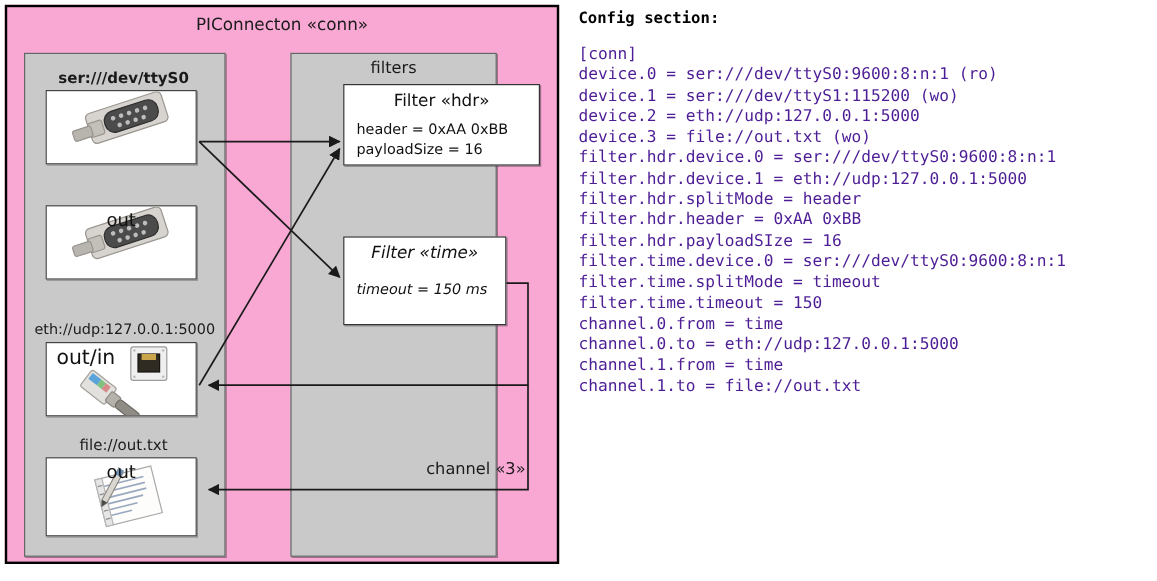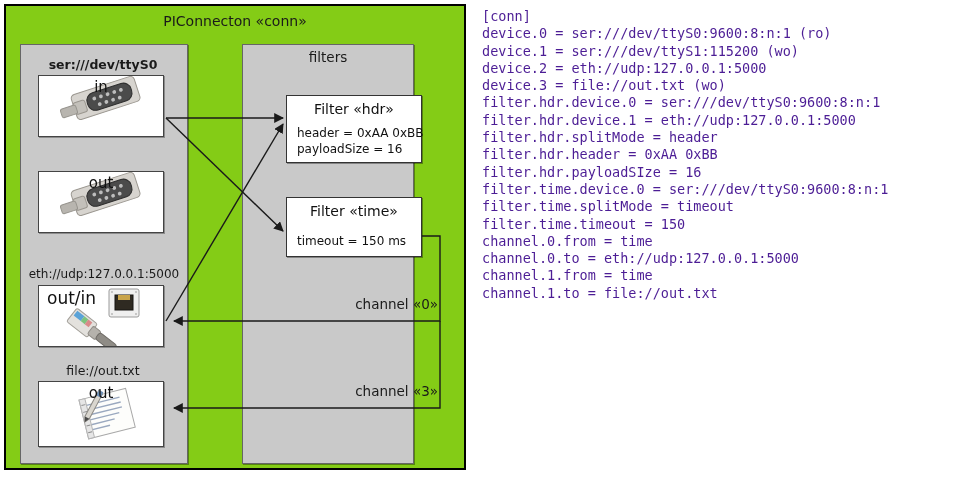"PIConnecton «conn»" #diagram { background: #84cc16 -> #f9a8d4 }
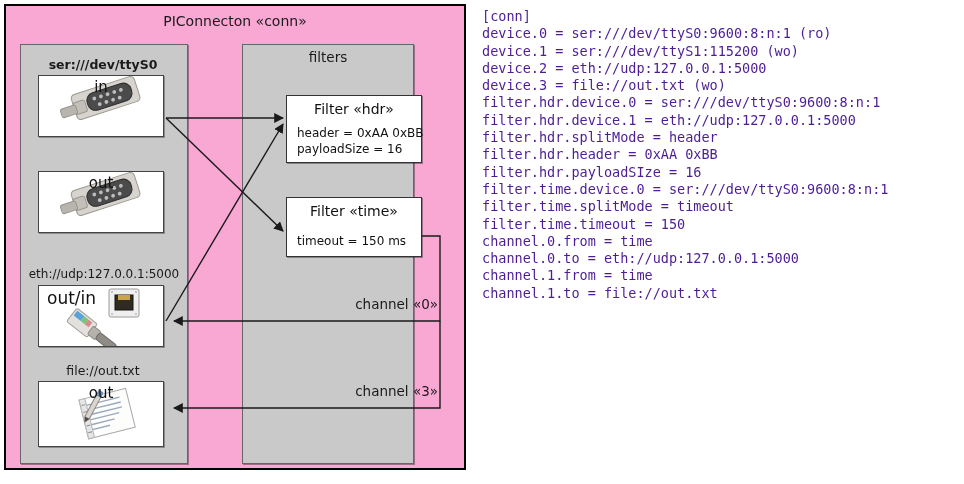"Config section:" div { html: none -> <div>Config section:</div> }
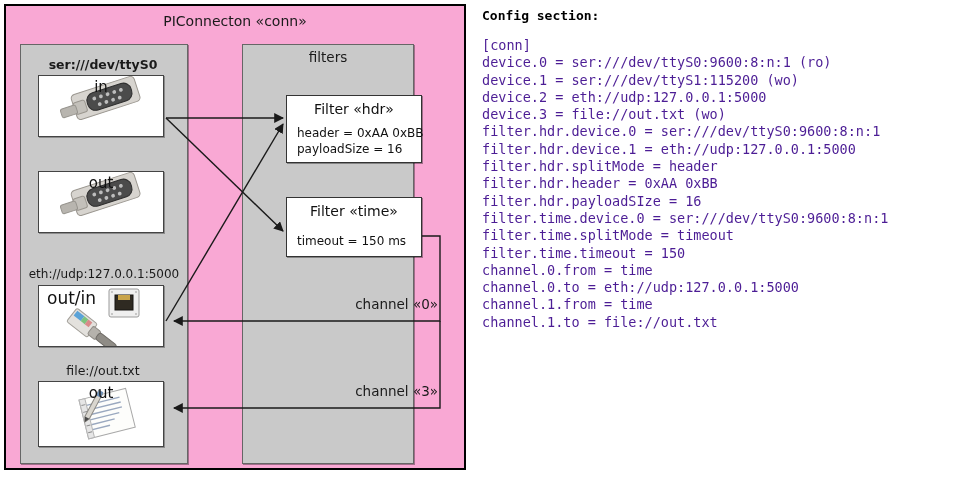"in" span.node-label { html: <span>in</span> -> none }
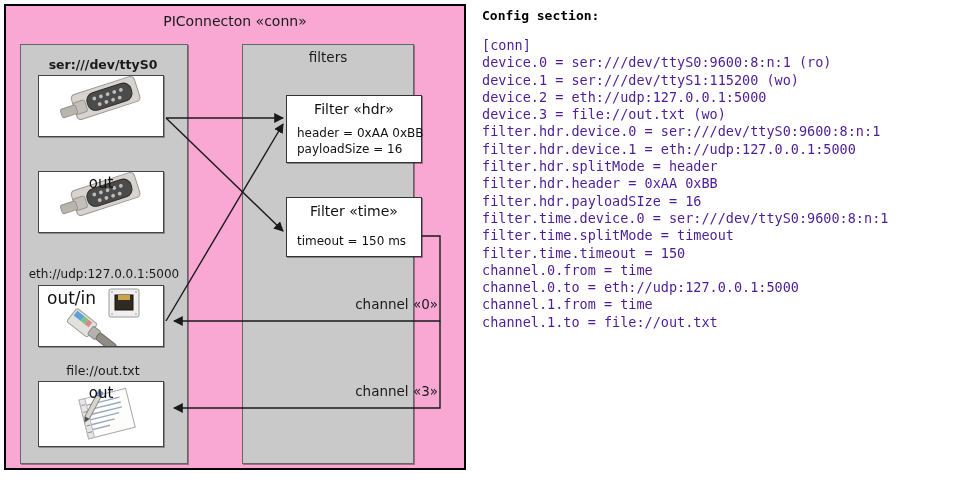"Filter «hdr»" #filter-hdr { top: 89px -> 64px; width: 136px -> 164px }
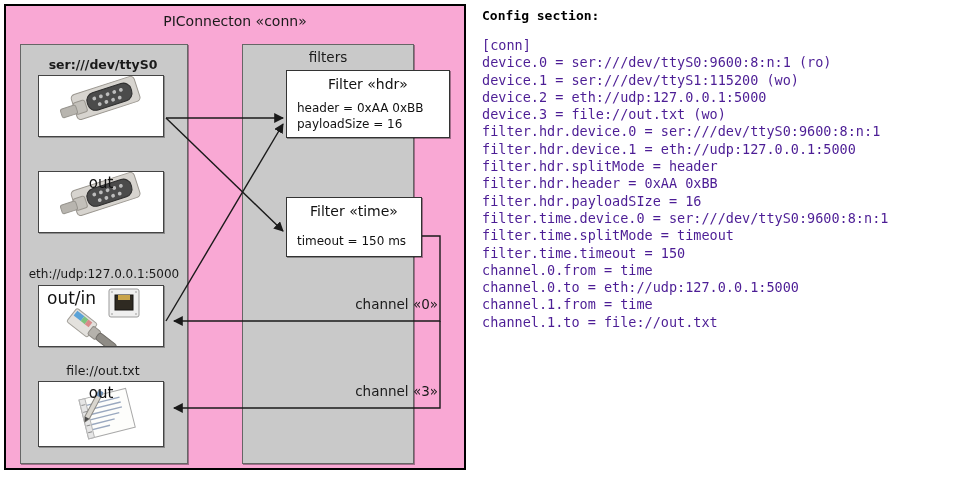"Filter «time»" #filter-time { font-style: none -> italic; height: 60px -> 74px }
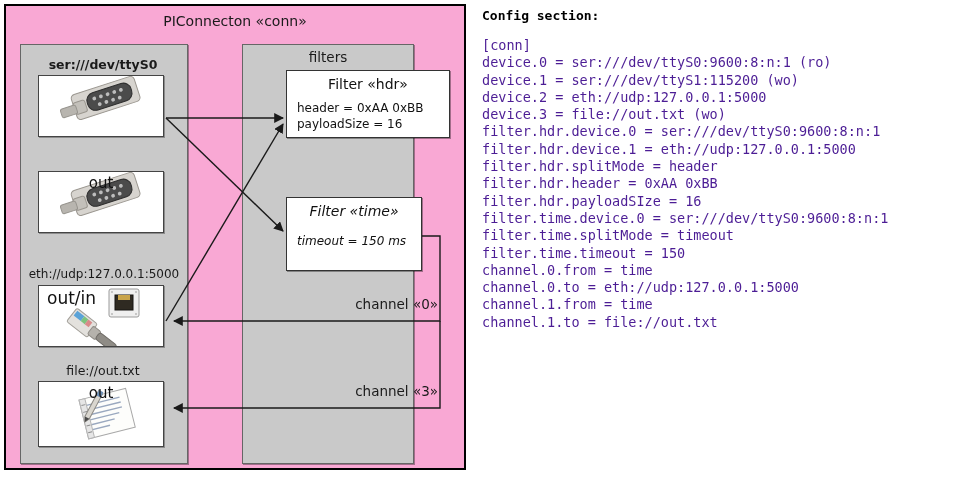"channel «0»" div.channel-label { html: <div>channel «0»</div> -> none }
